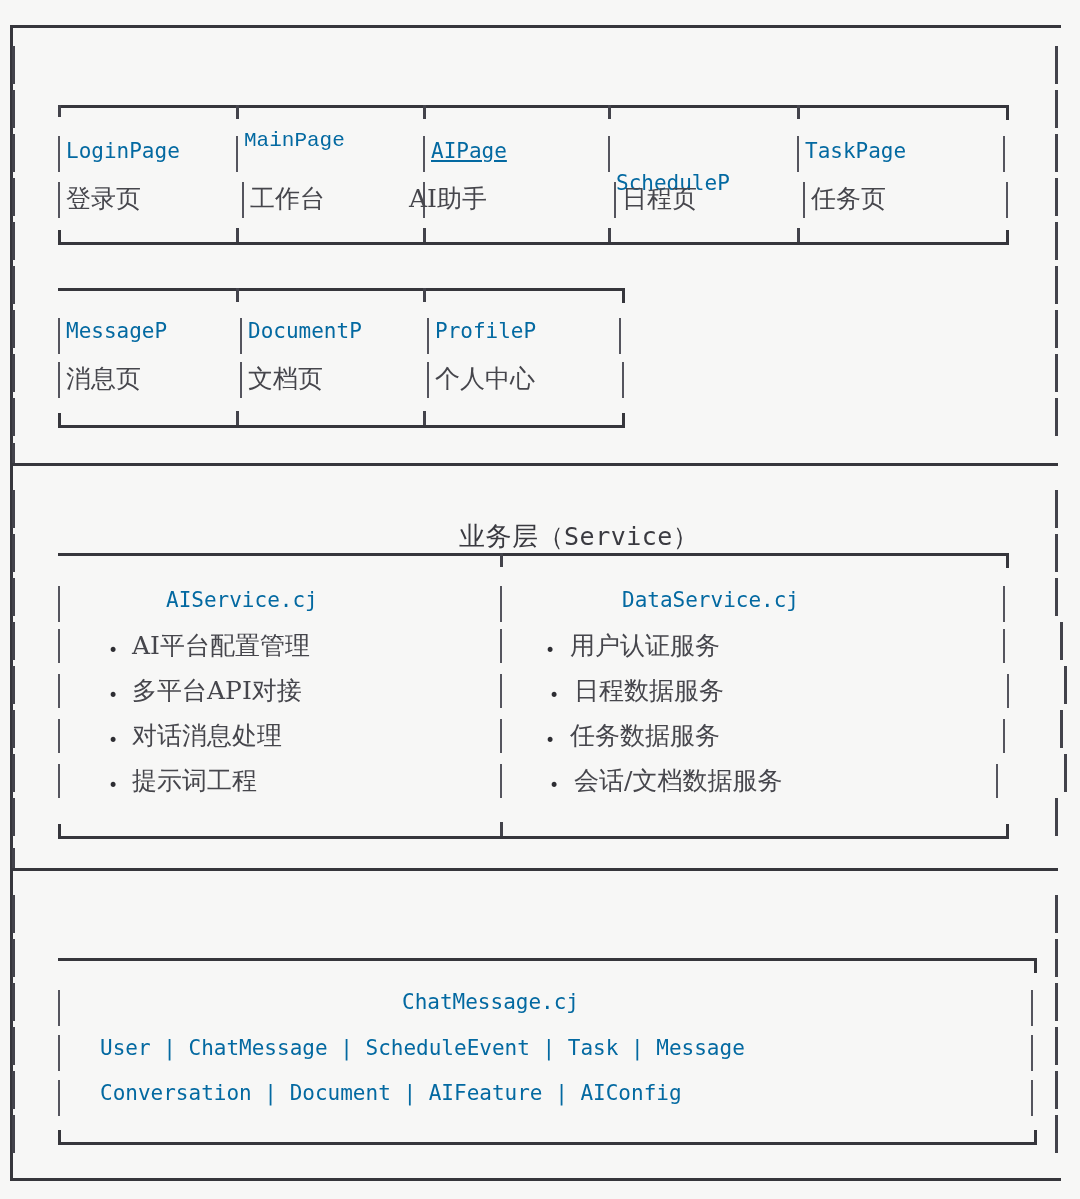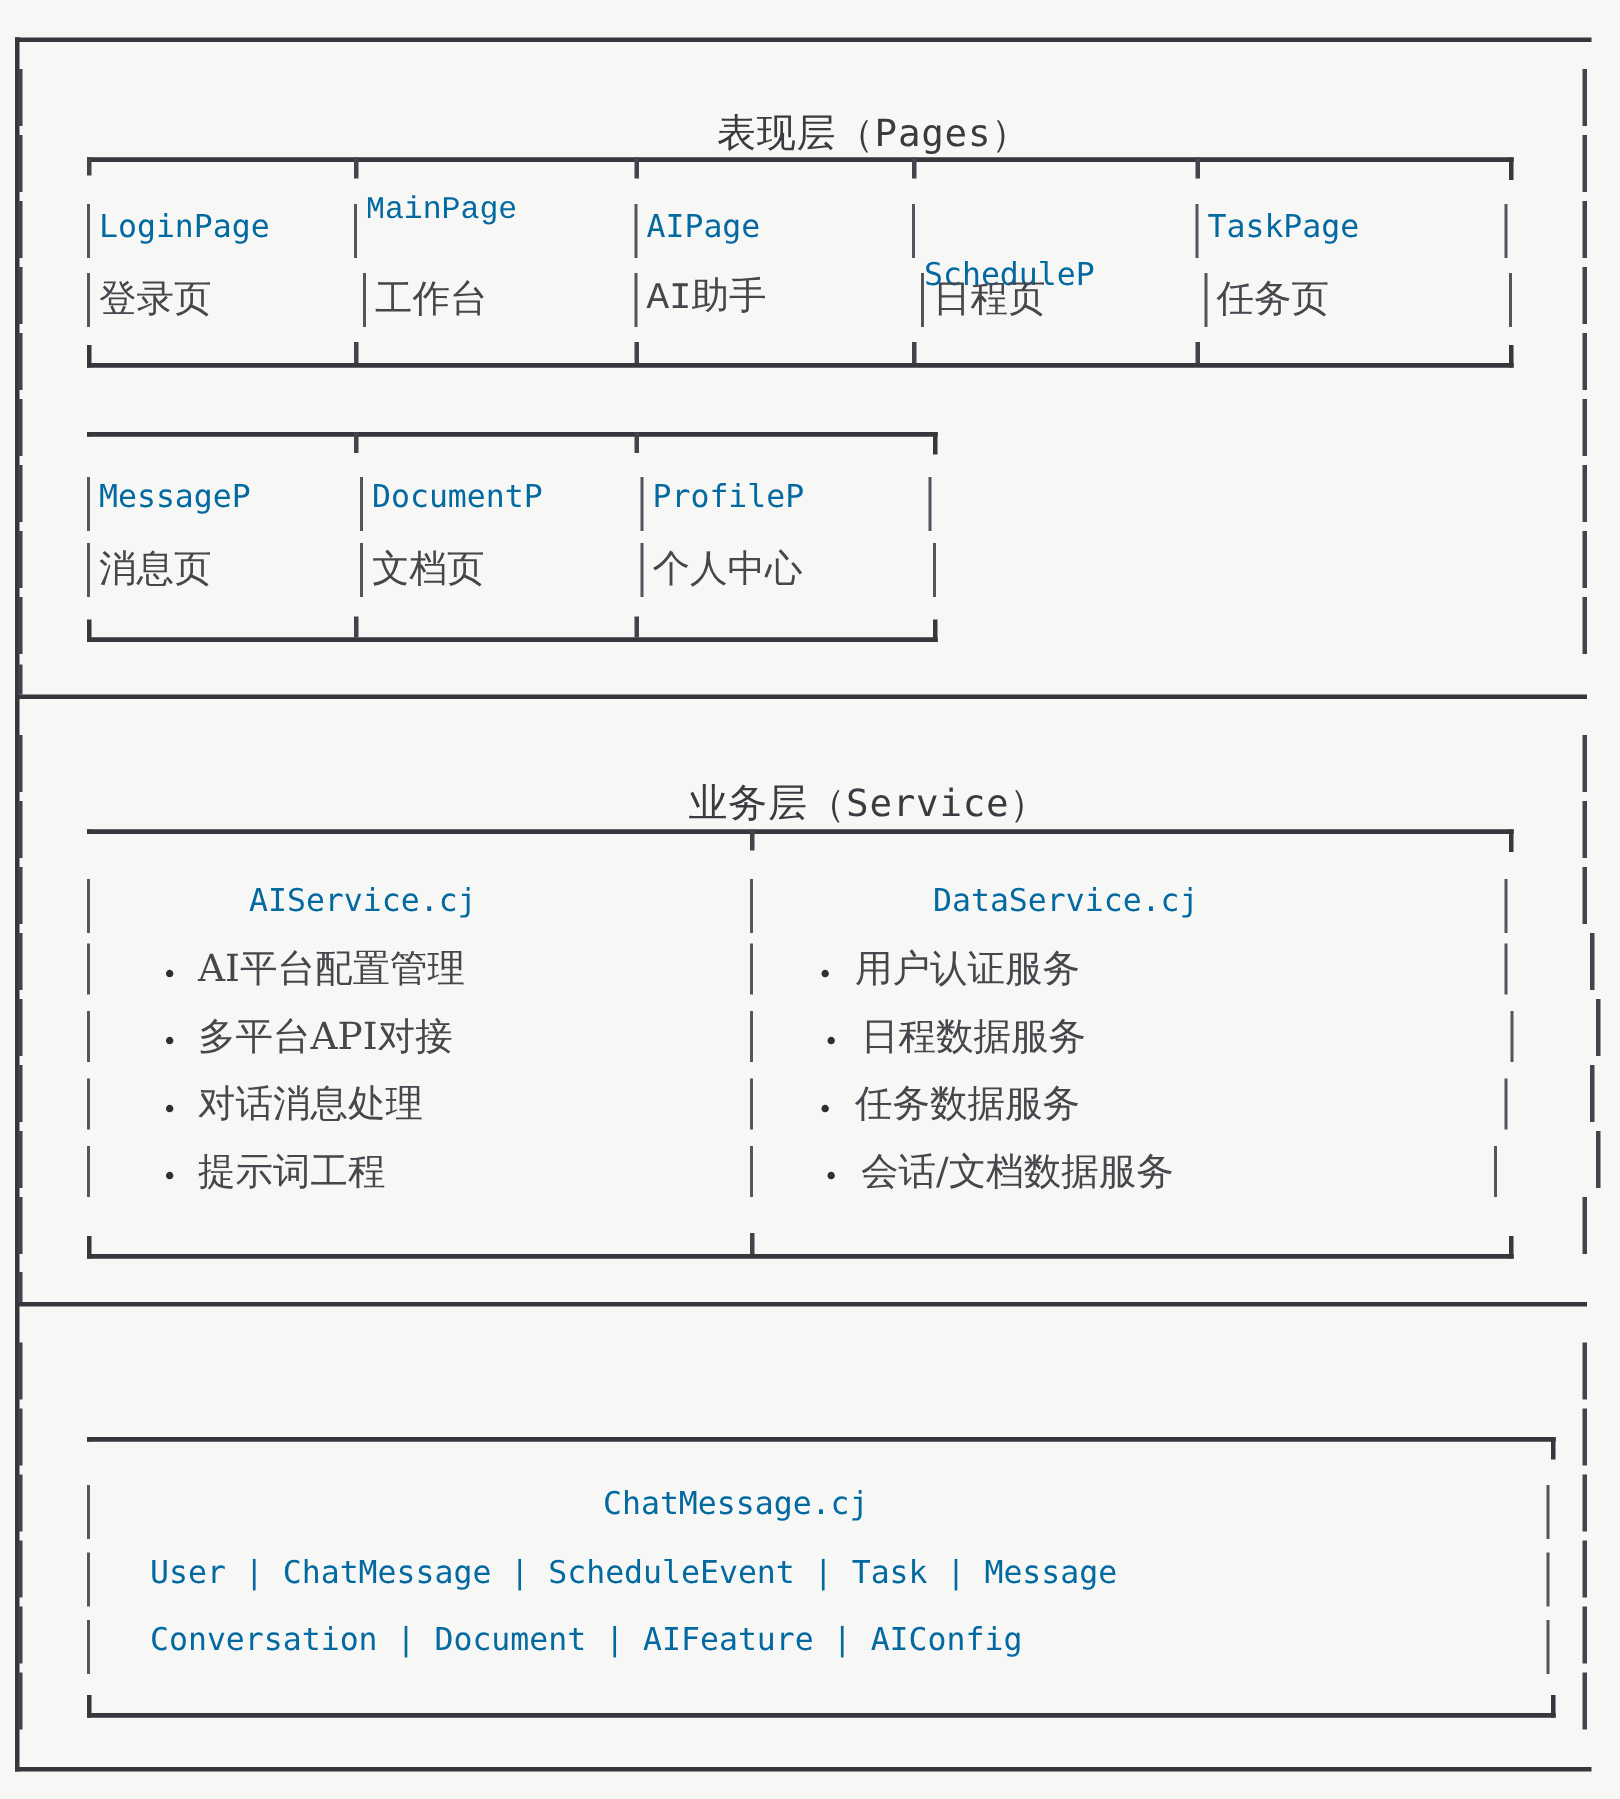"表现层（Pages）" div.txt { html: <div> <span>表现层</span><span>（Pages）</span> </div> -> none }
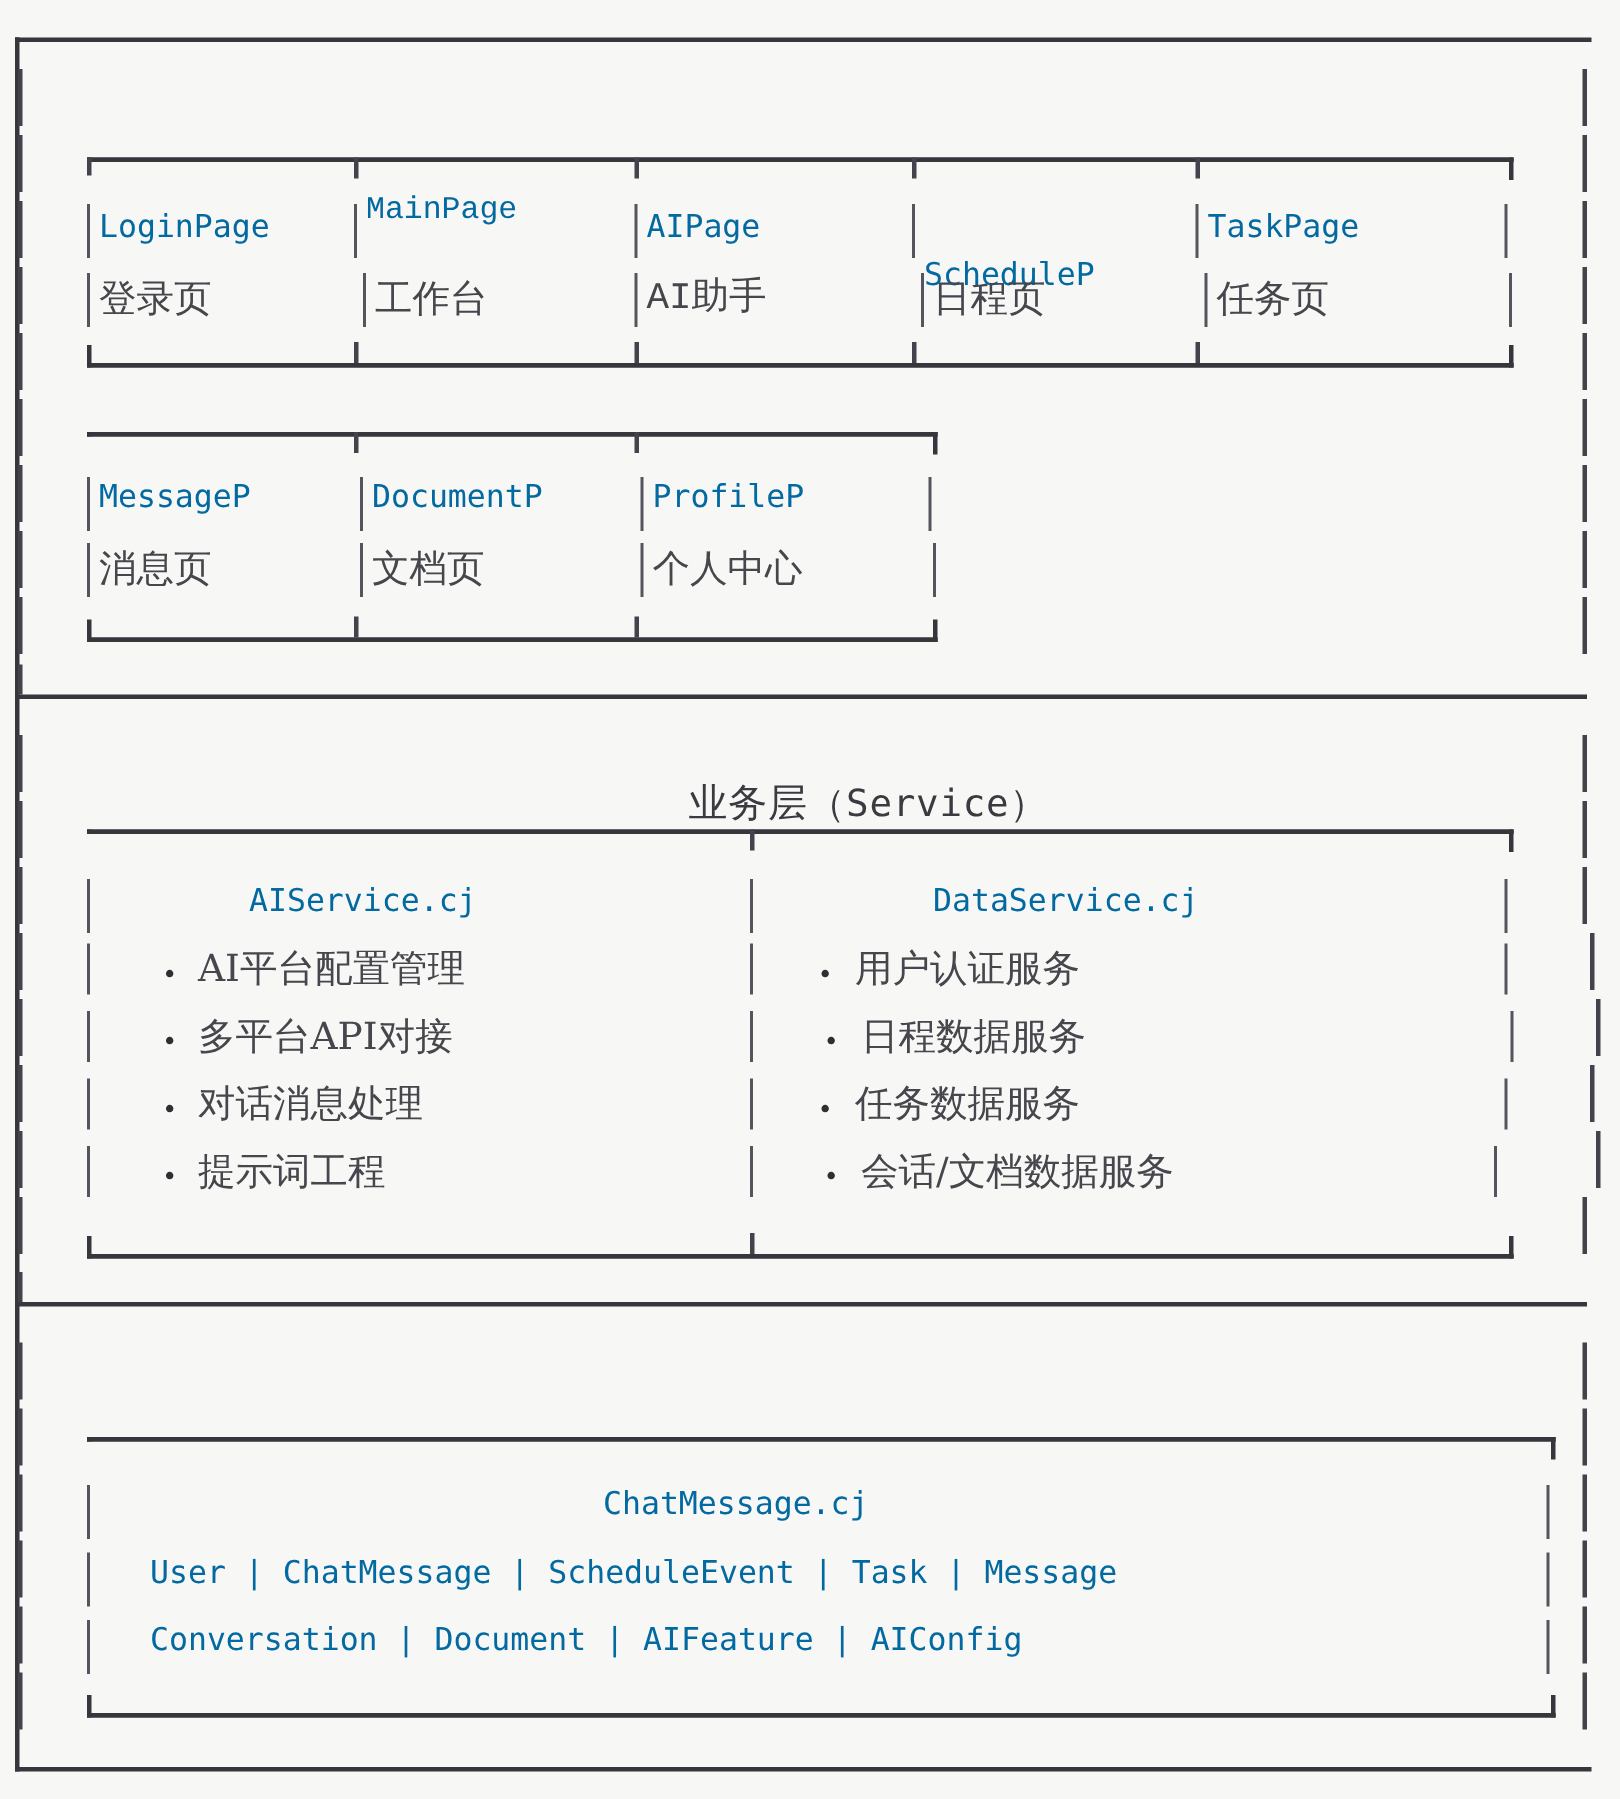"AIPage" div.txt { text-decoration: none -> underline }
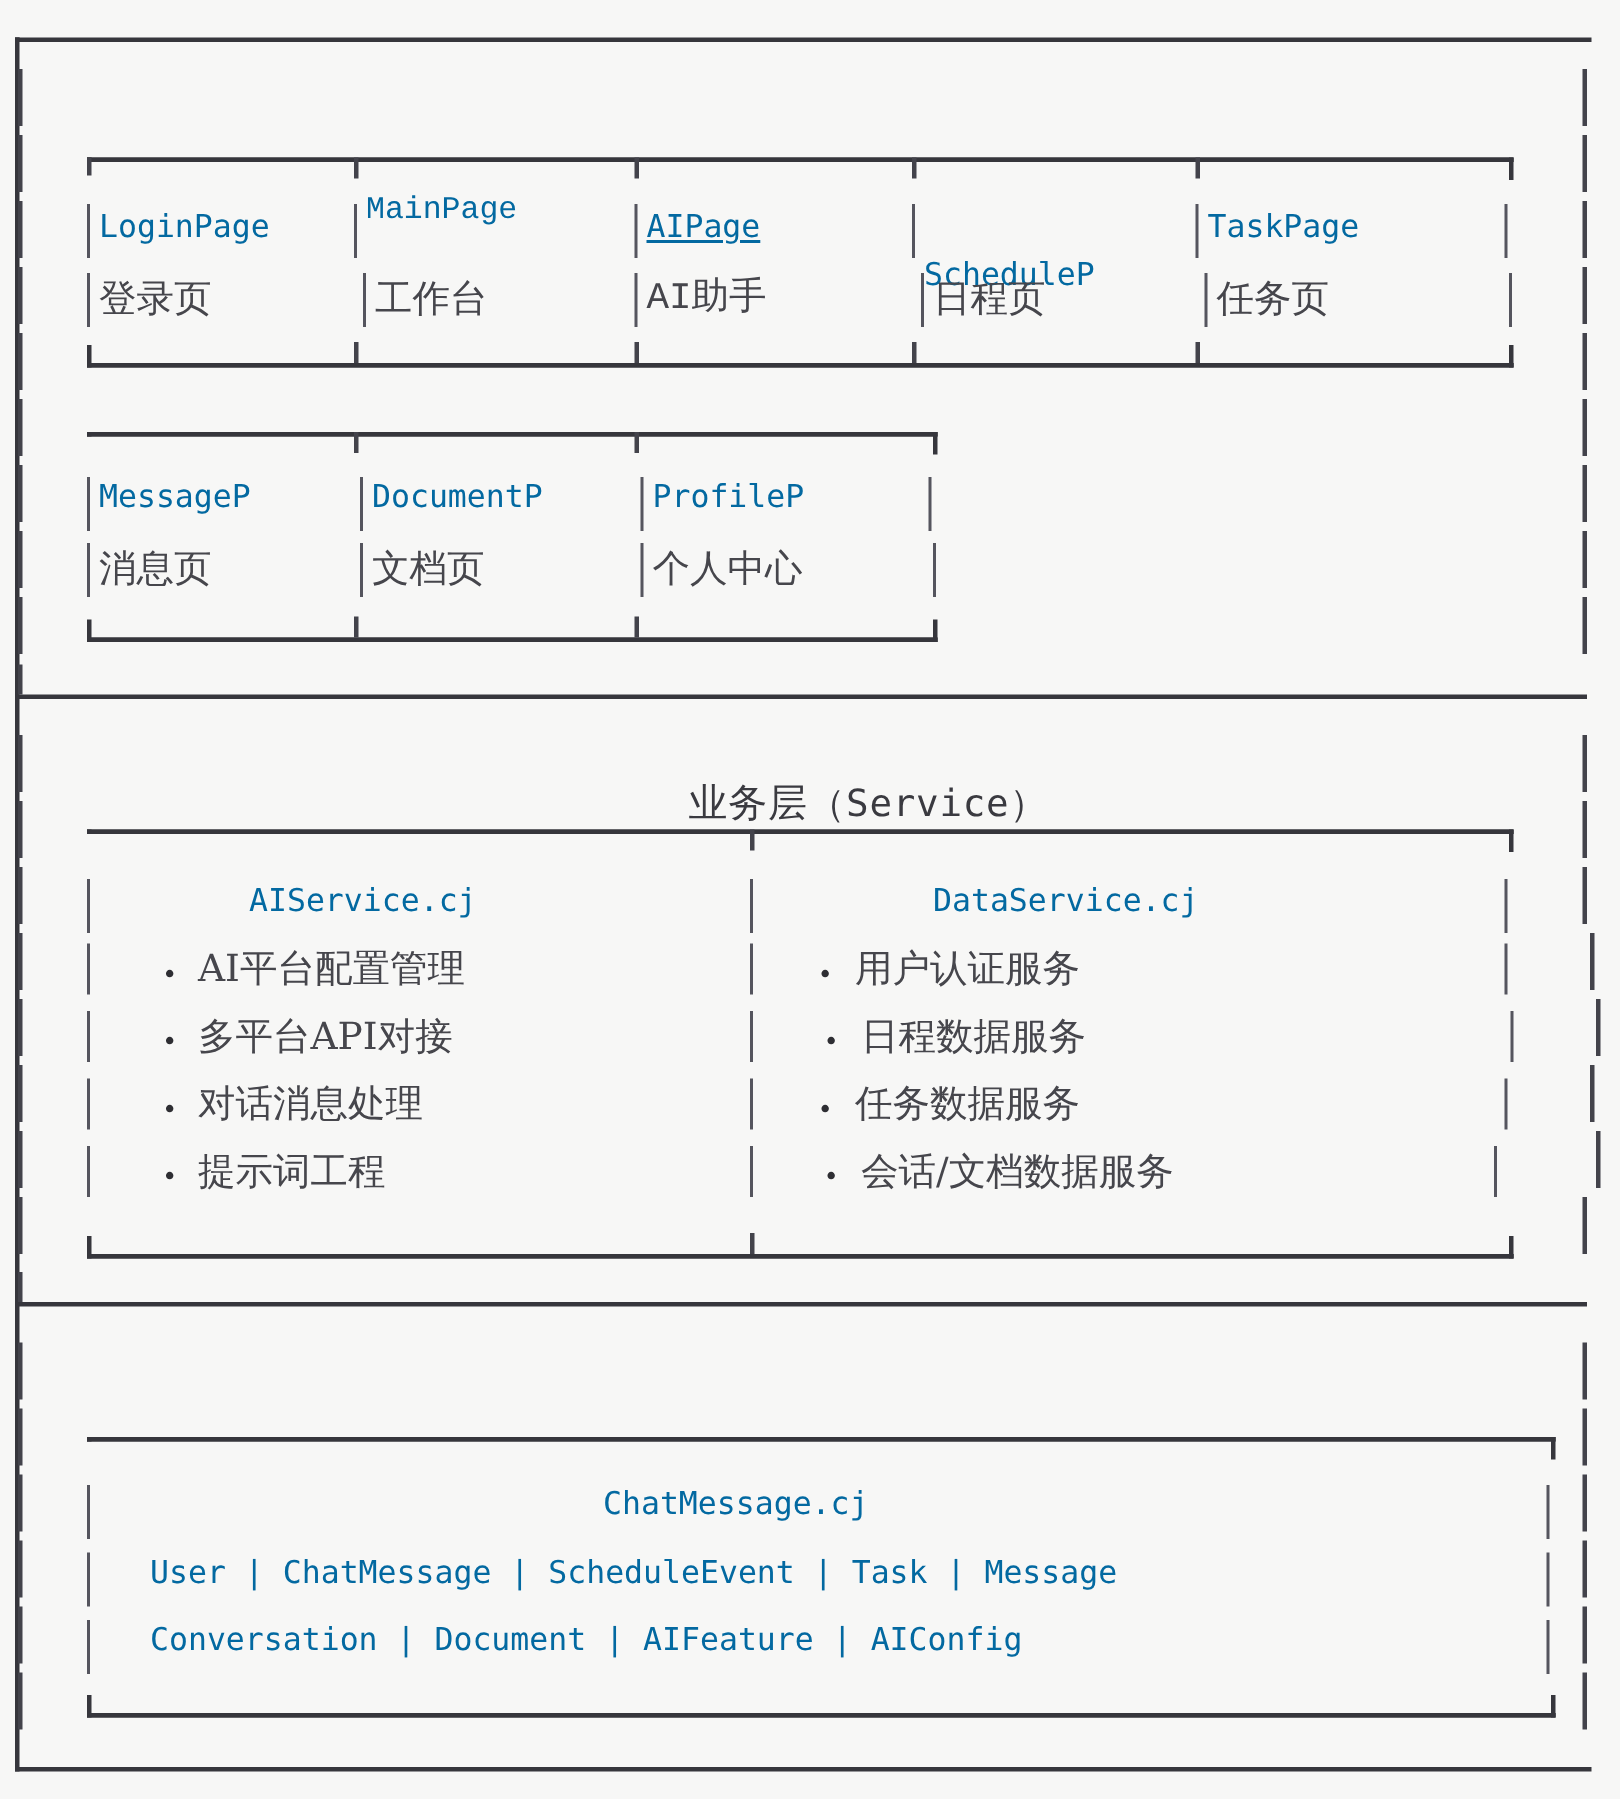"AI助手" div.txt { font-family: Liberation Mono, monospace -> none; left: 431px -> 409px }
